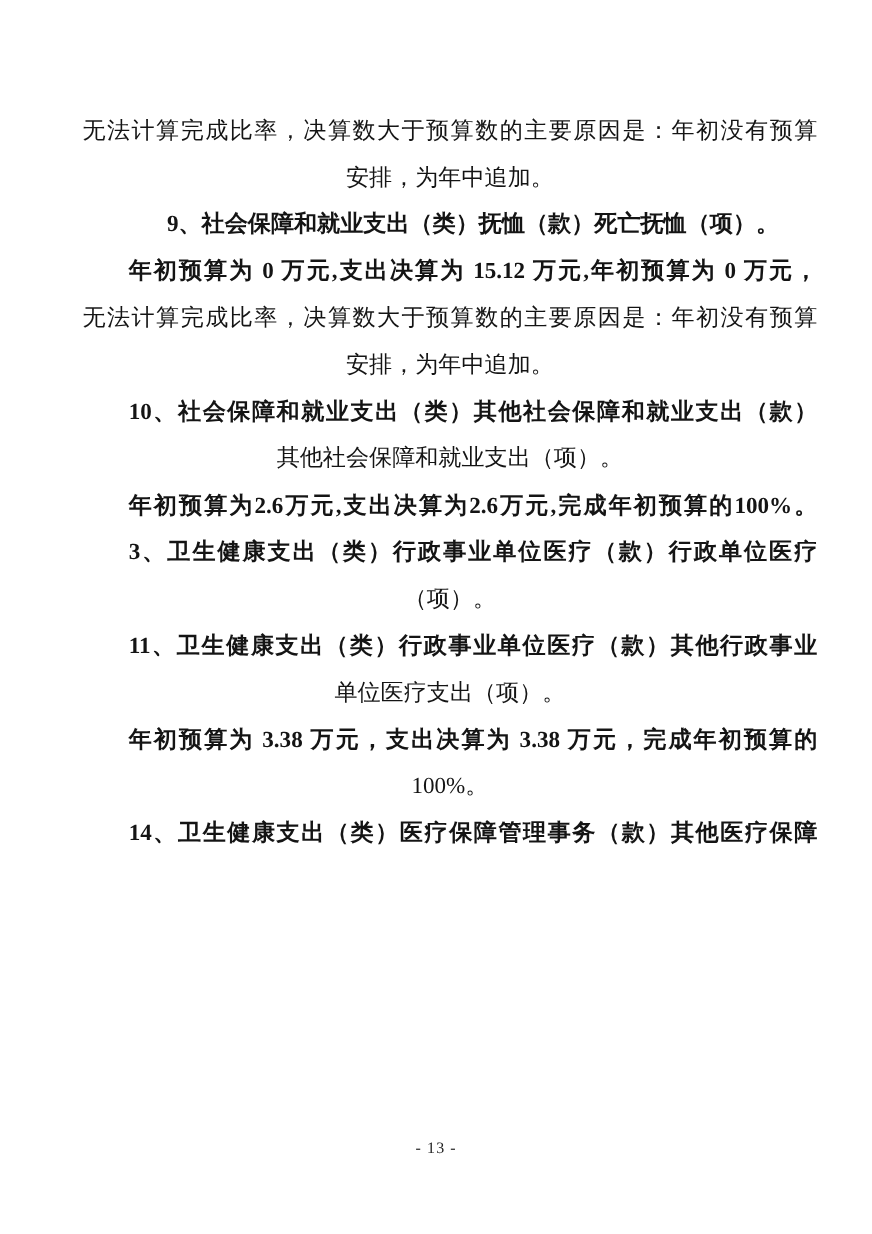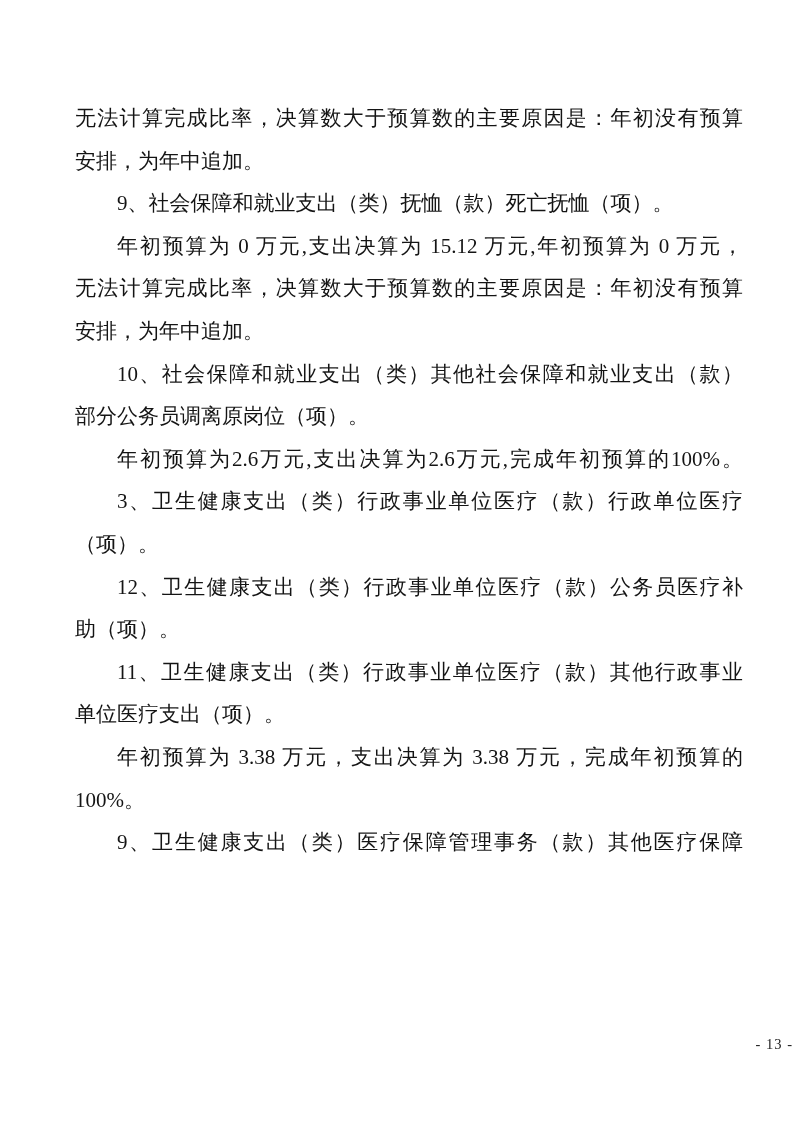"安排，为年中追加。" .ln { text-align: left -> center }
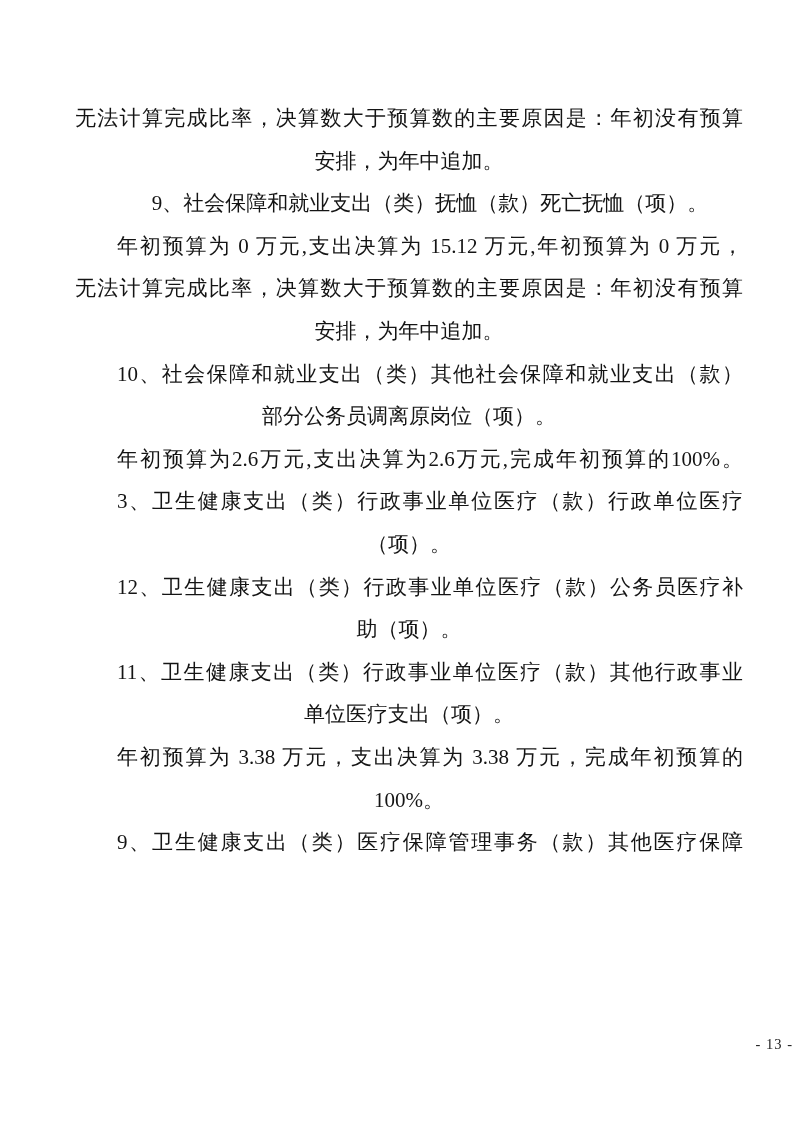"9、社会保障和就业支出（类）抚恤（款）死亡抚恤（项）。" .ln.in { font-weight: none -> bold }
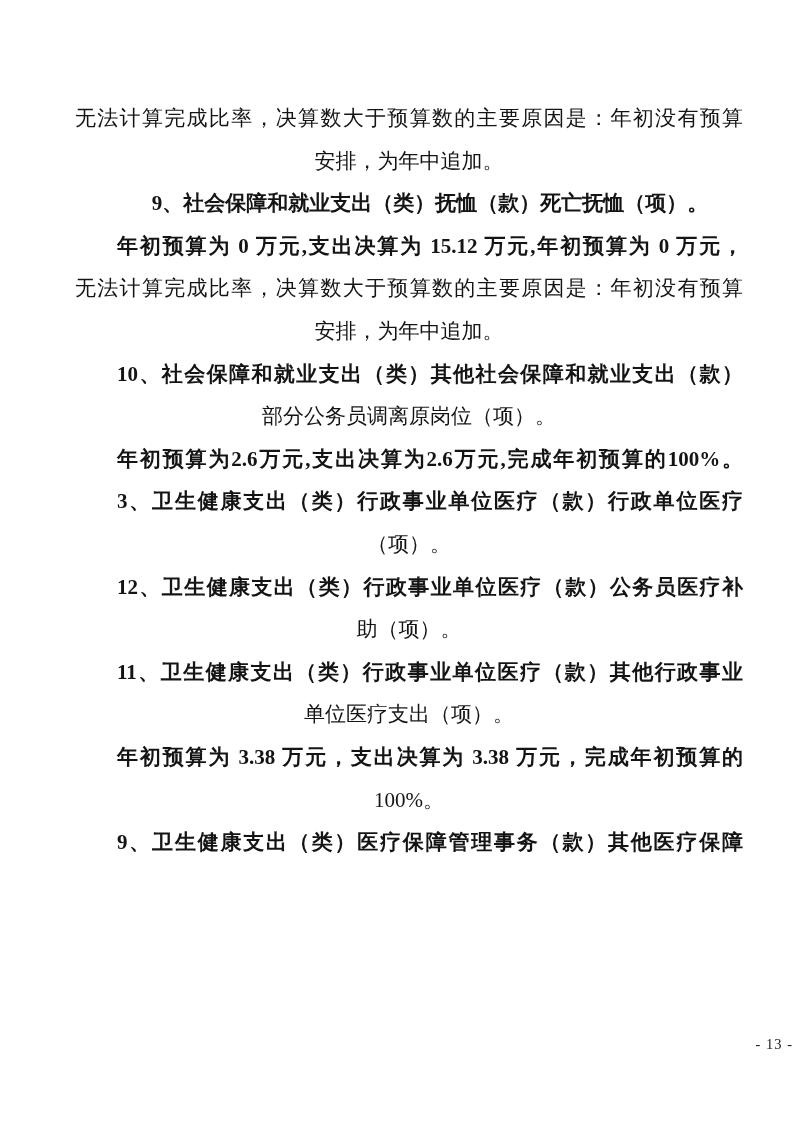"部分公务员调离原岗位（项）。" div.ln { text: 部分公务员调离原岗位 -> 其他社会保障和就业支出 }
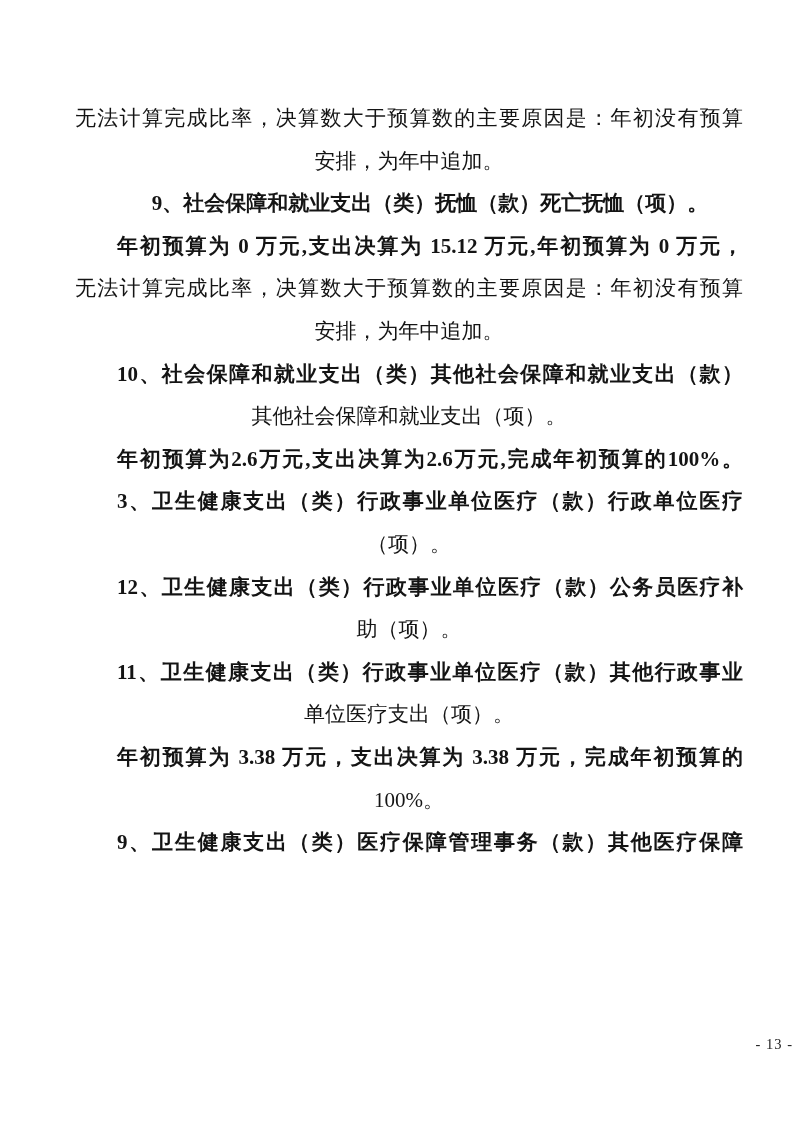"12、卫生健康支出（类）行政事业单位医疗（款）公务员医疗补" div.para { html: <div> <div>12、卫生健康支出（类）行政事业单位医疗（款）公务员医疗补</div> <div>助（项）。</div> </div> -> none }
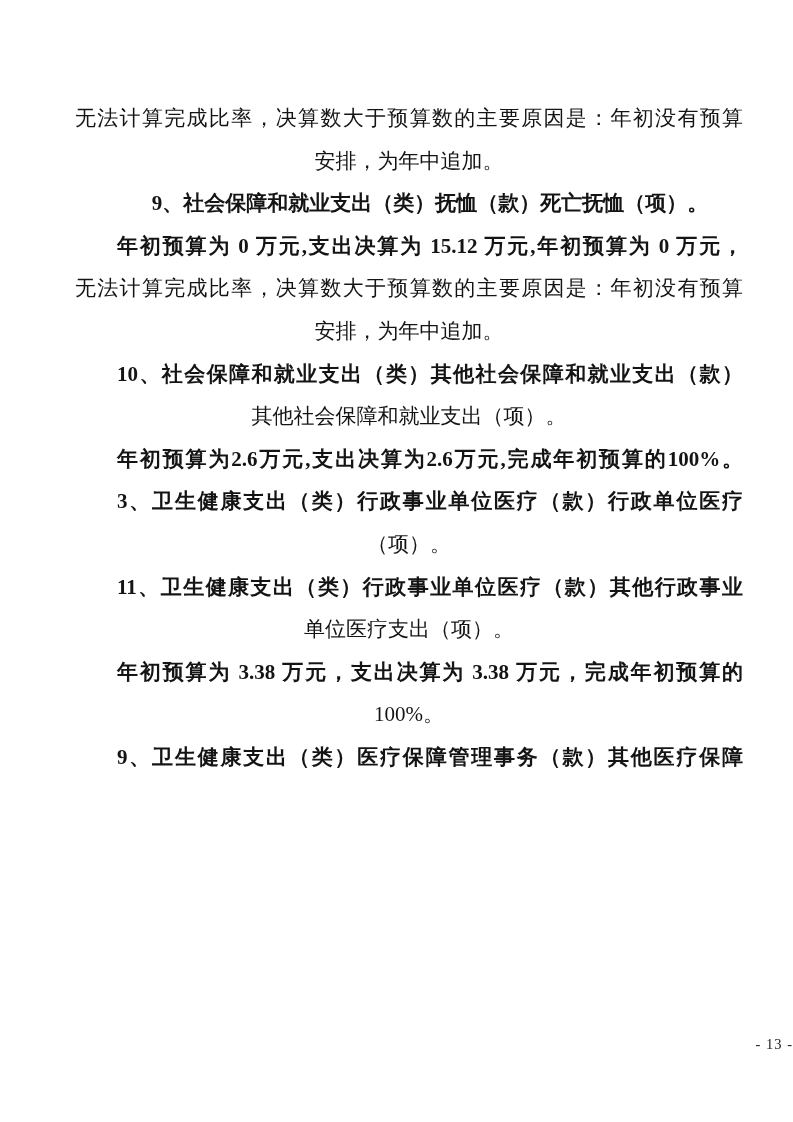"9、卫生健康支出（类）医疗保障管理事务（款）其他医疗保障" div.ln { text: 9 -> 14 }
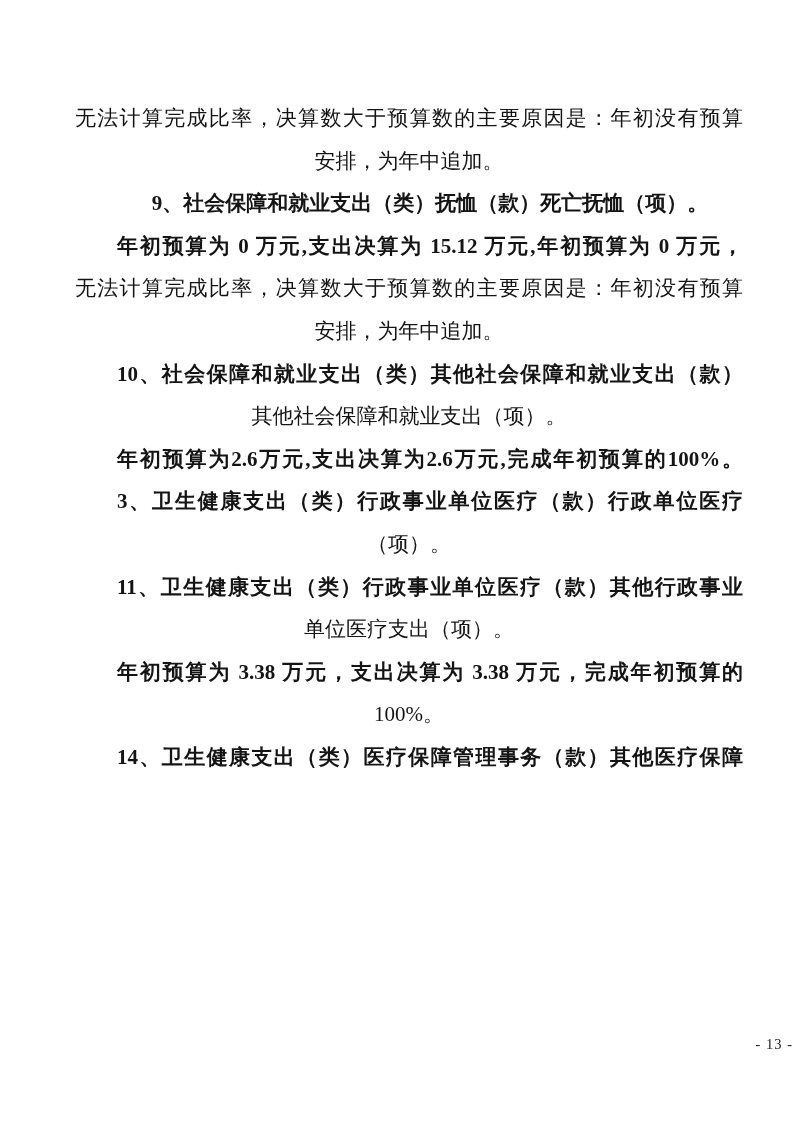"- 13 -" .footer { text-align: right -> center }
